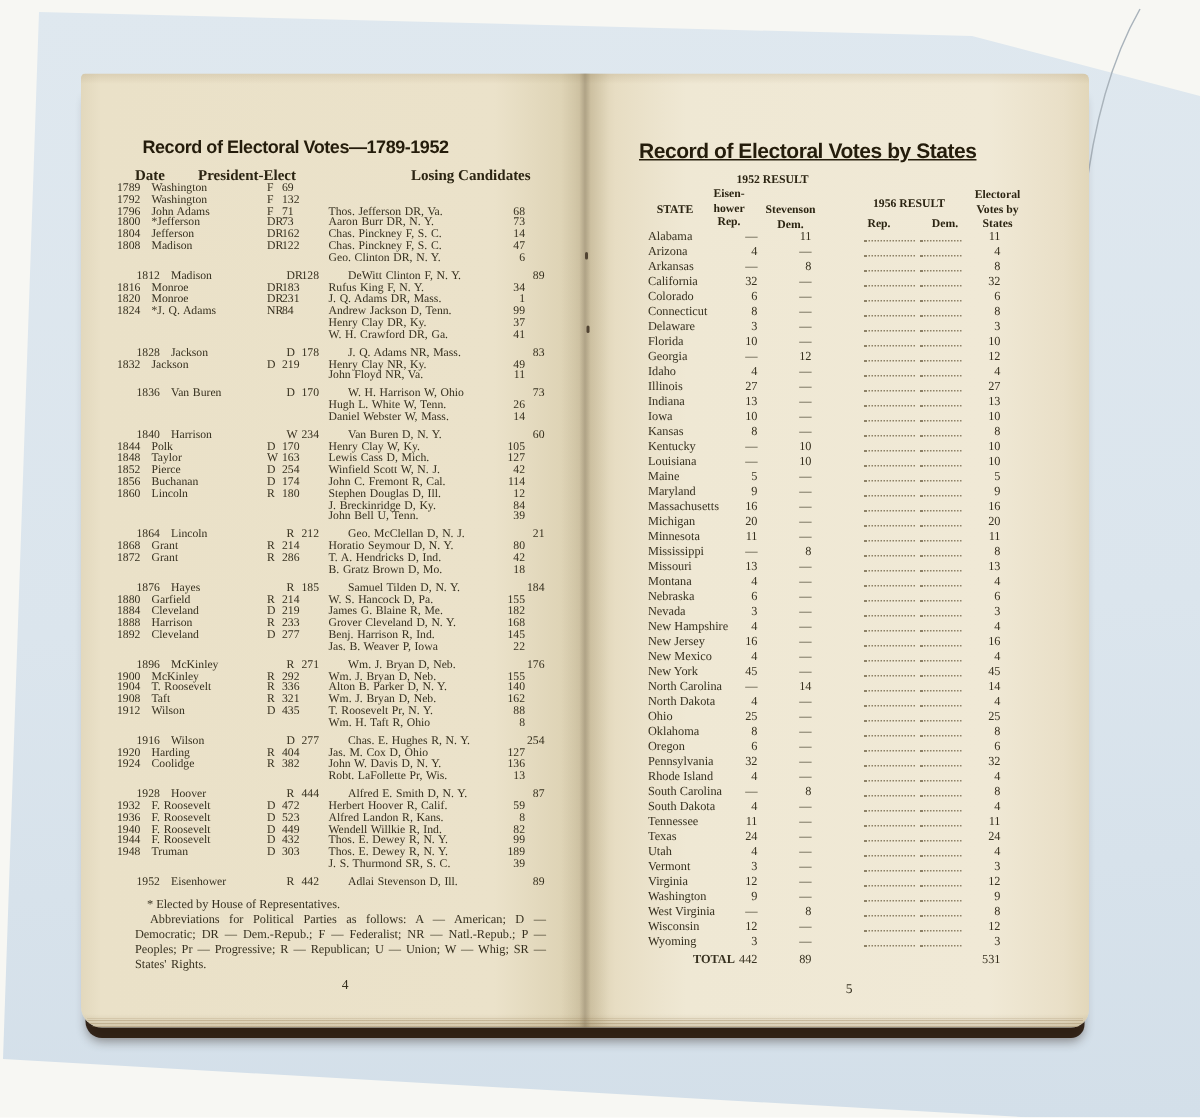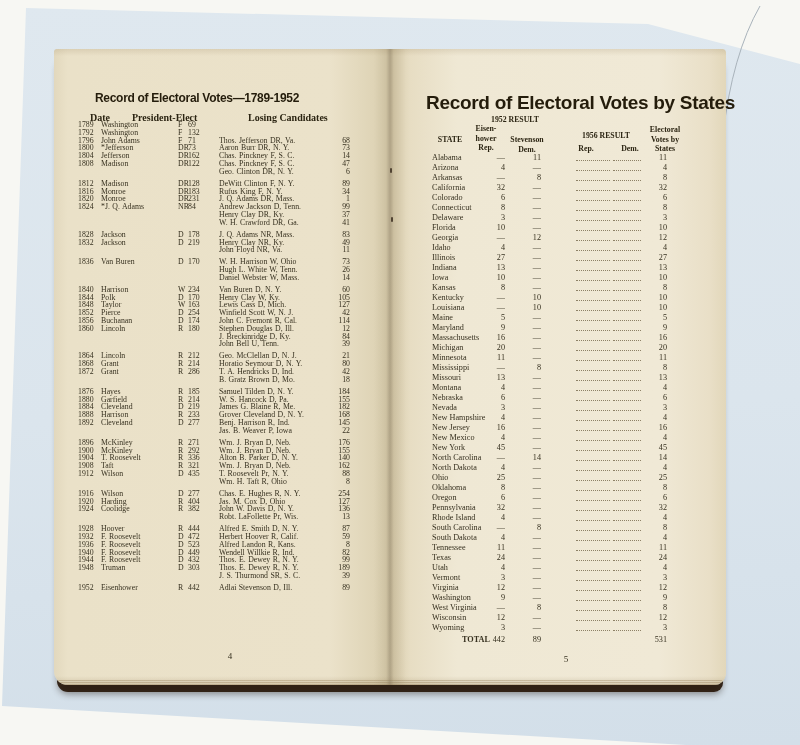"Record of Electoral Votes by" .rtitle { font-size: 19px -> 14px; text-decoration: none -> underline }
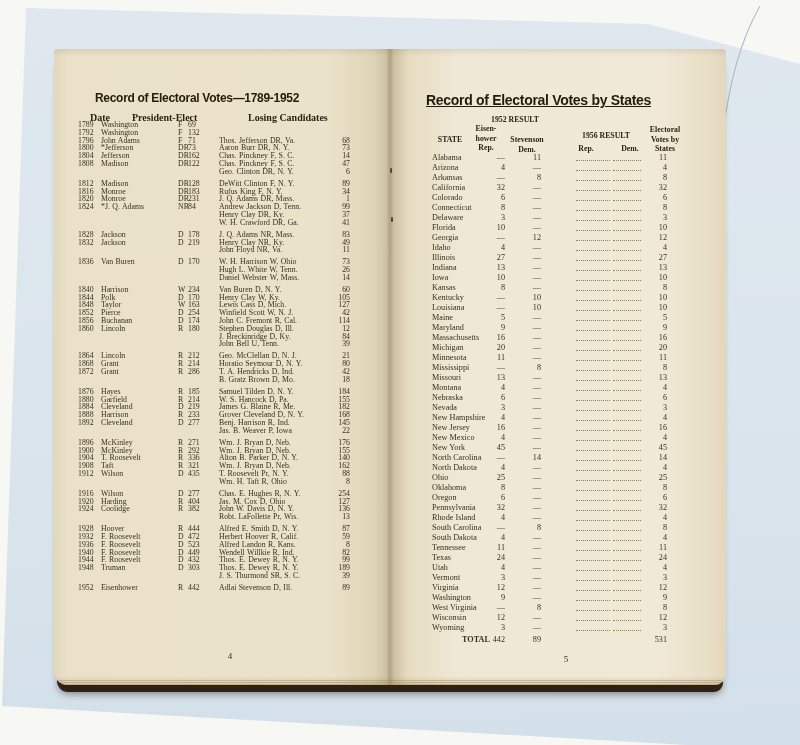"Losing Candidates" div.lcolhead { left: 194px -> 220px }
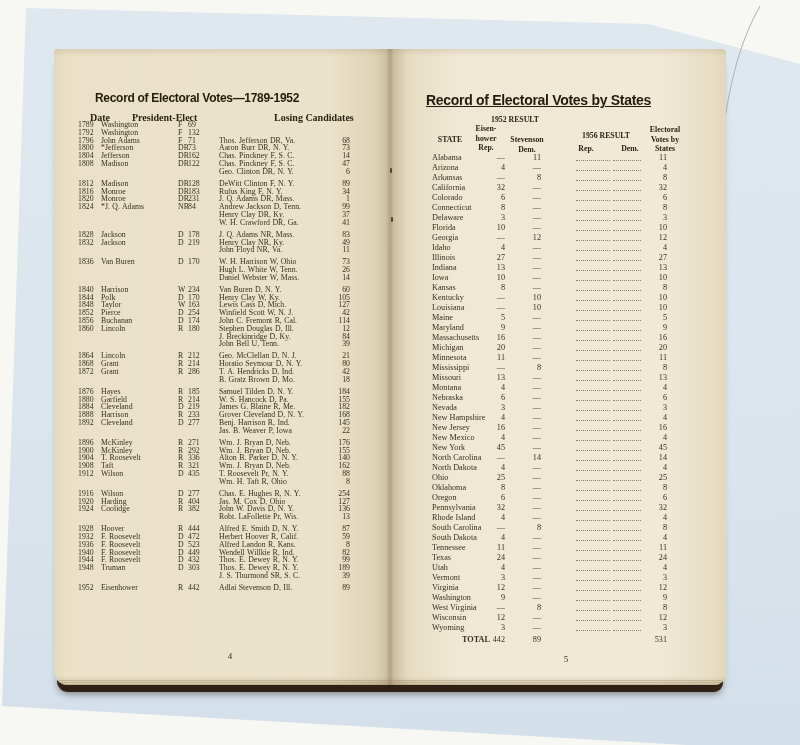"1812" .lrow.gap { margin-left: none -> 13px }
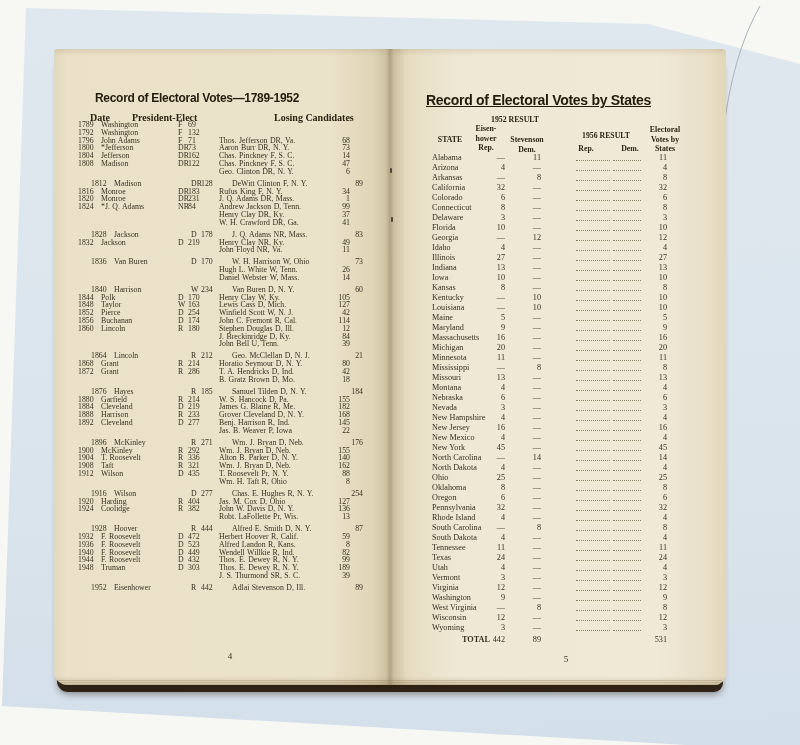"* Elected by House of" div.fn1 { html: none -> <div>* Elected by House of Representatives.</div> }
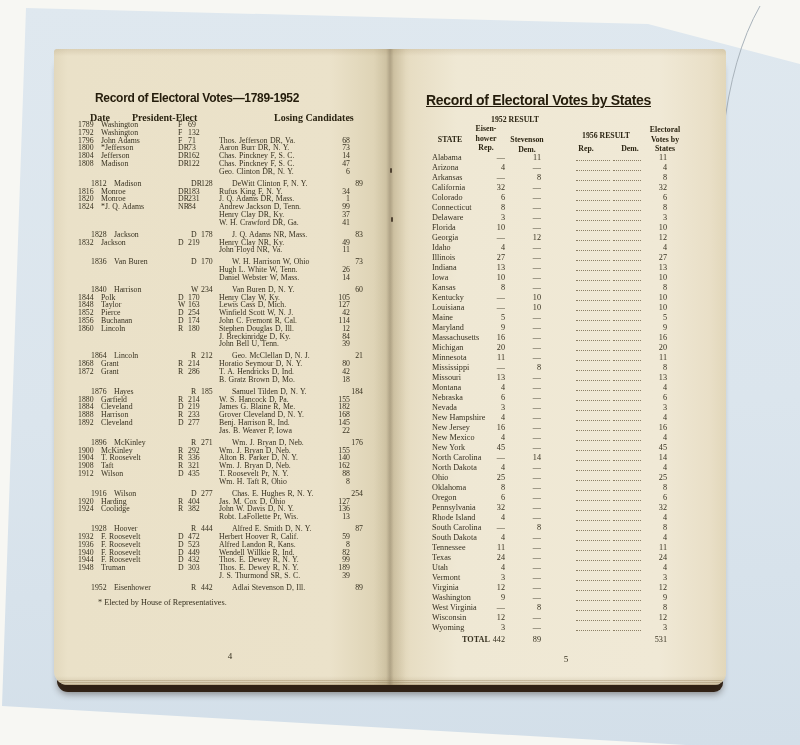"Abbreviations for Political Parties as" div.fn2 { html: none -> <div>Abbreviations for Political Parties as follows: A — American; D — Democratic; DR — Dem.-Repub.; F — Federalist; NR — Natl.-Repub.; P — Peoples; Pr — Progressive; R — Republican; U — Union; W — Whig; SR — States' Rights.</div> }
